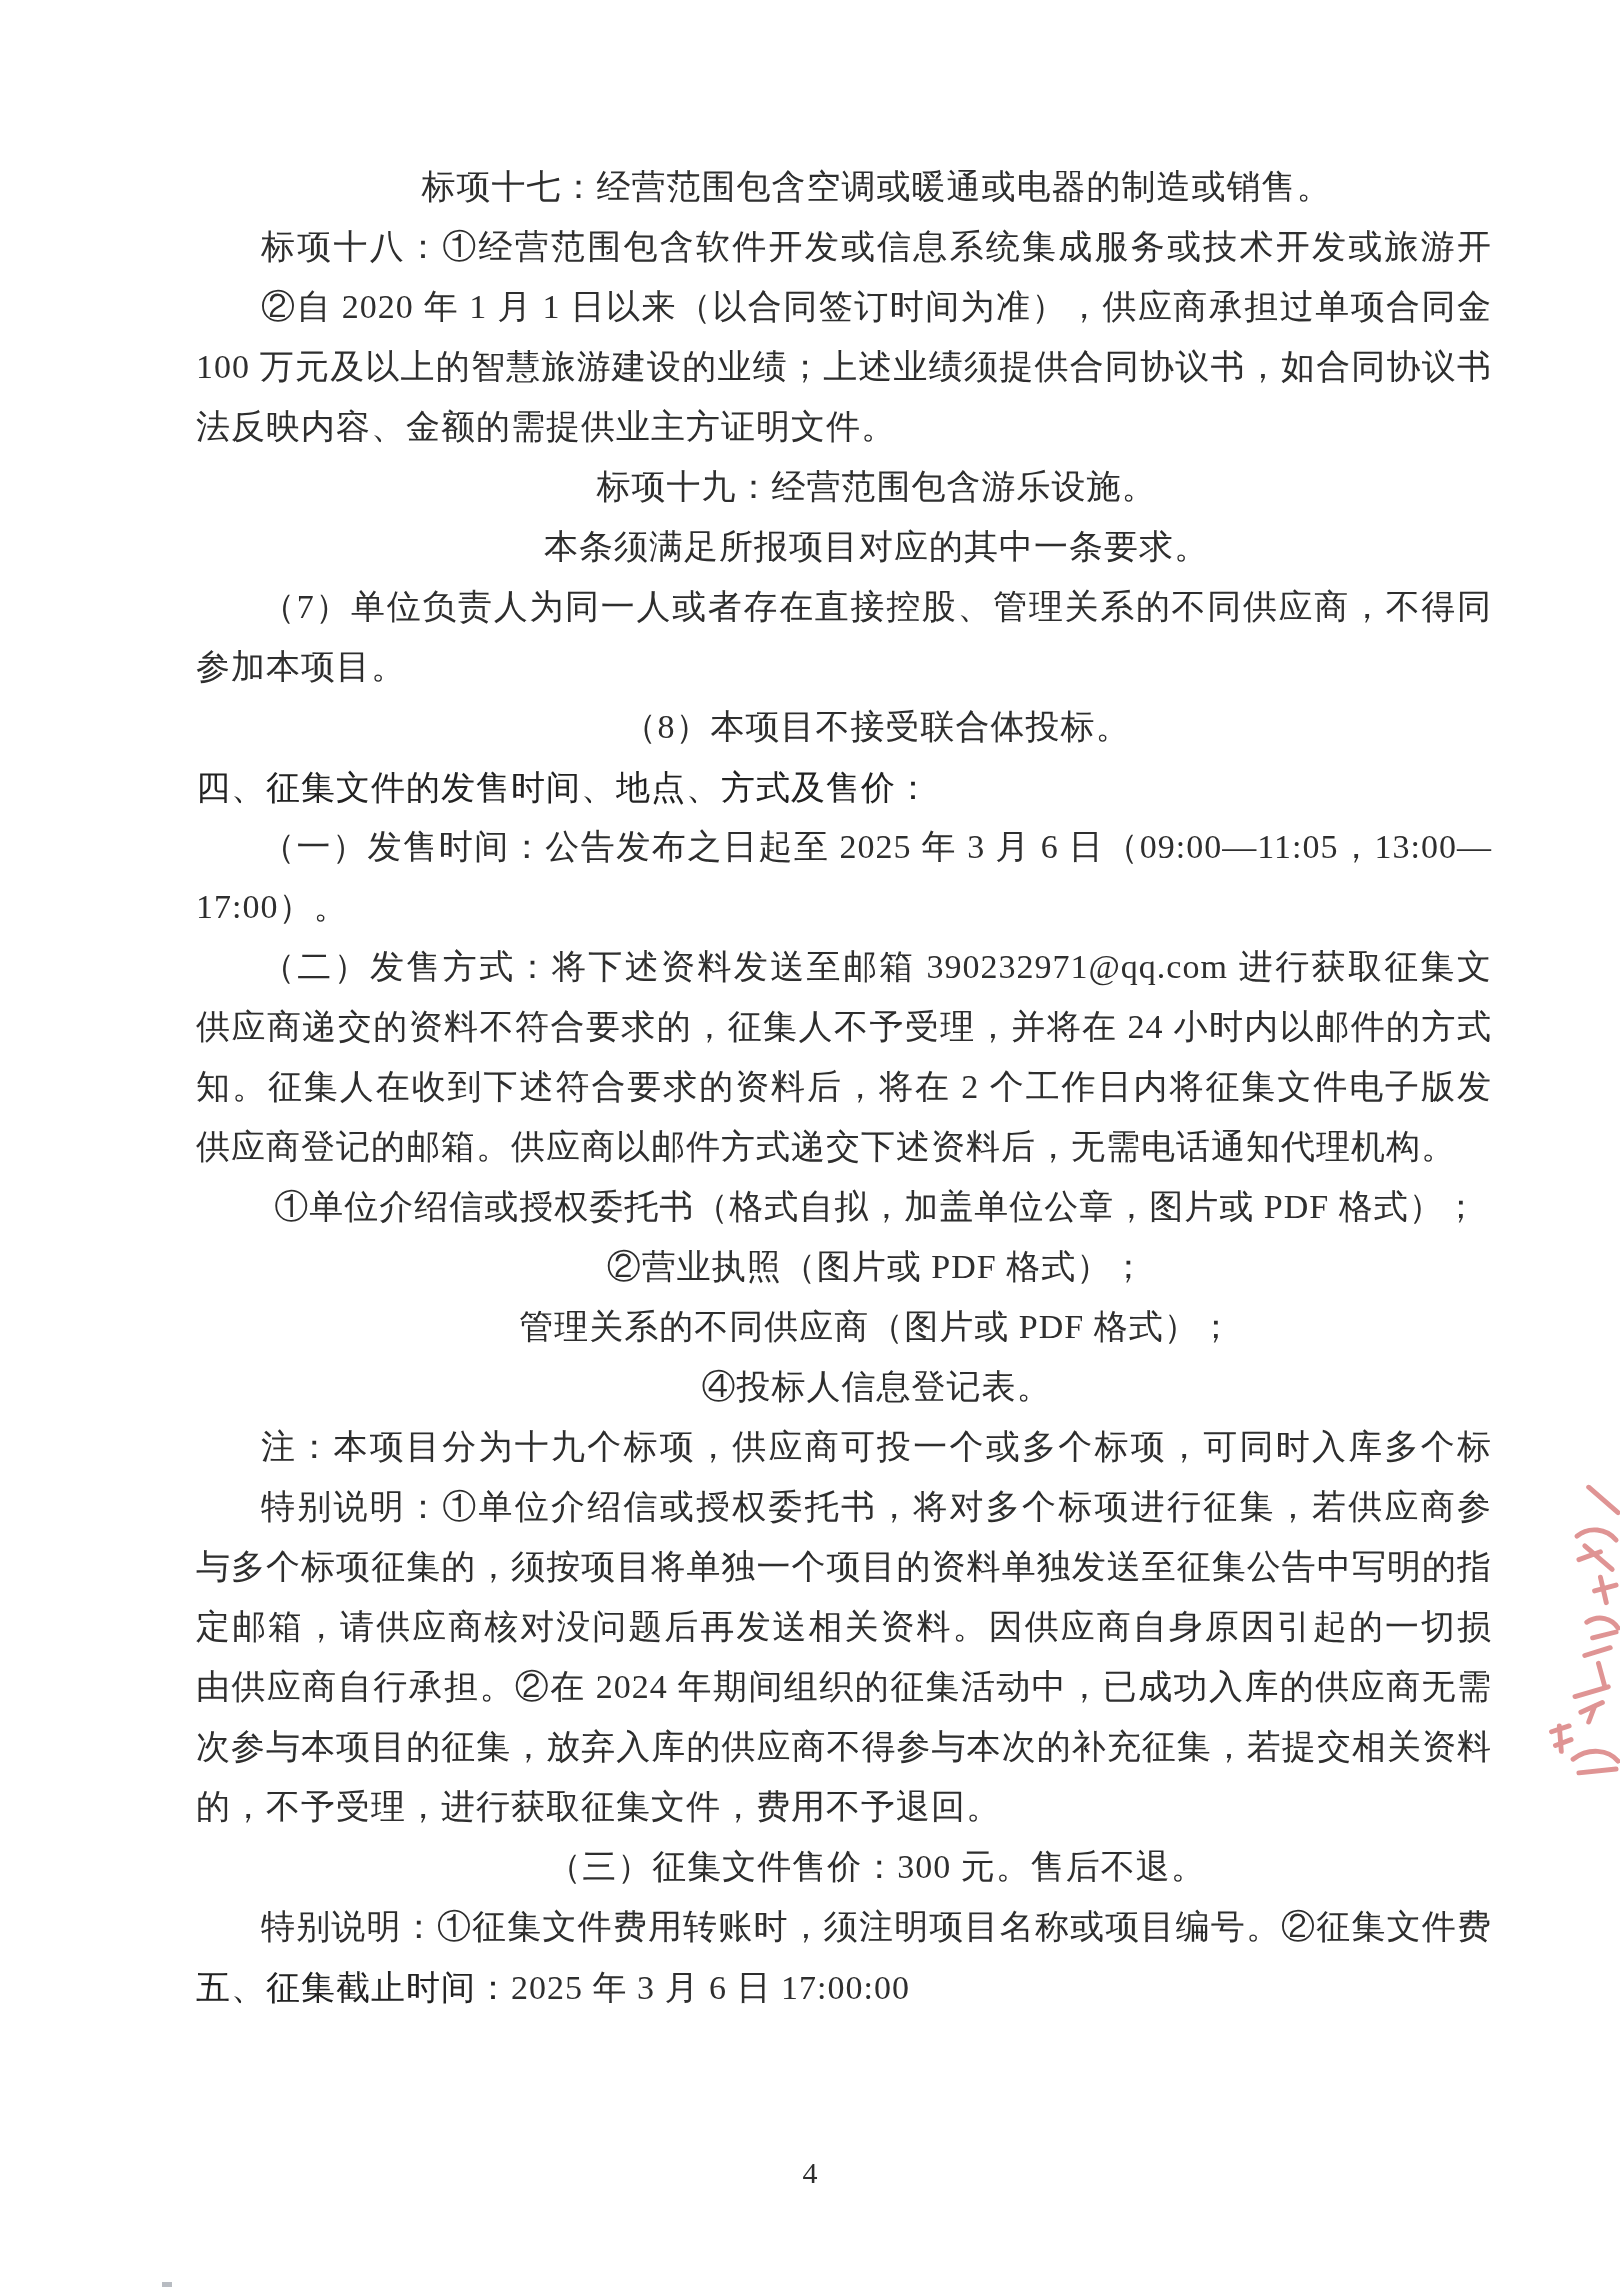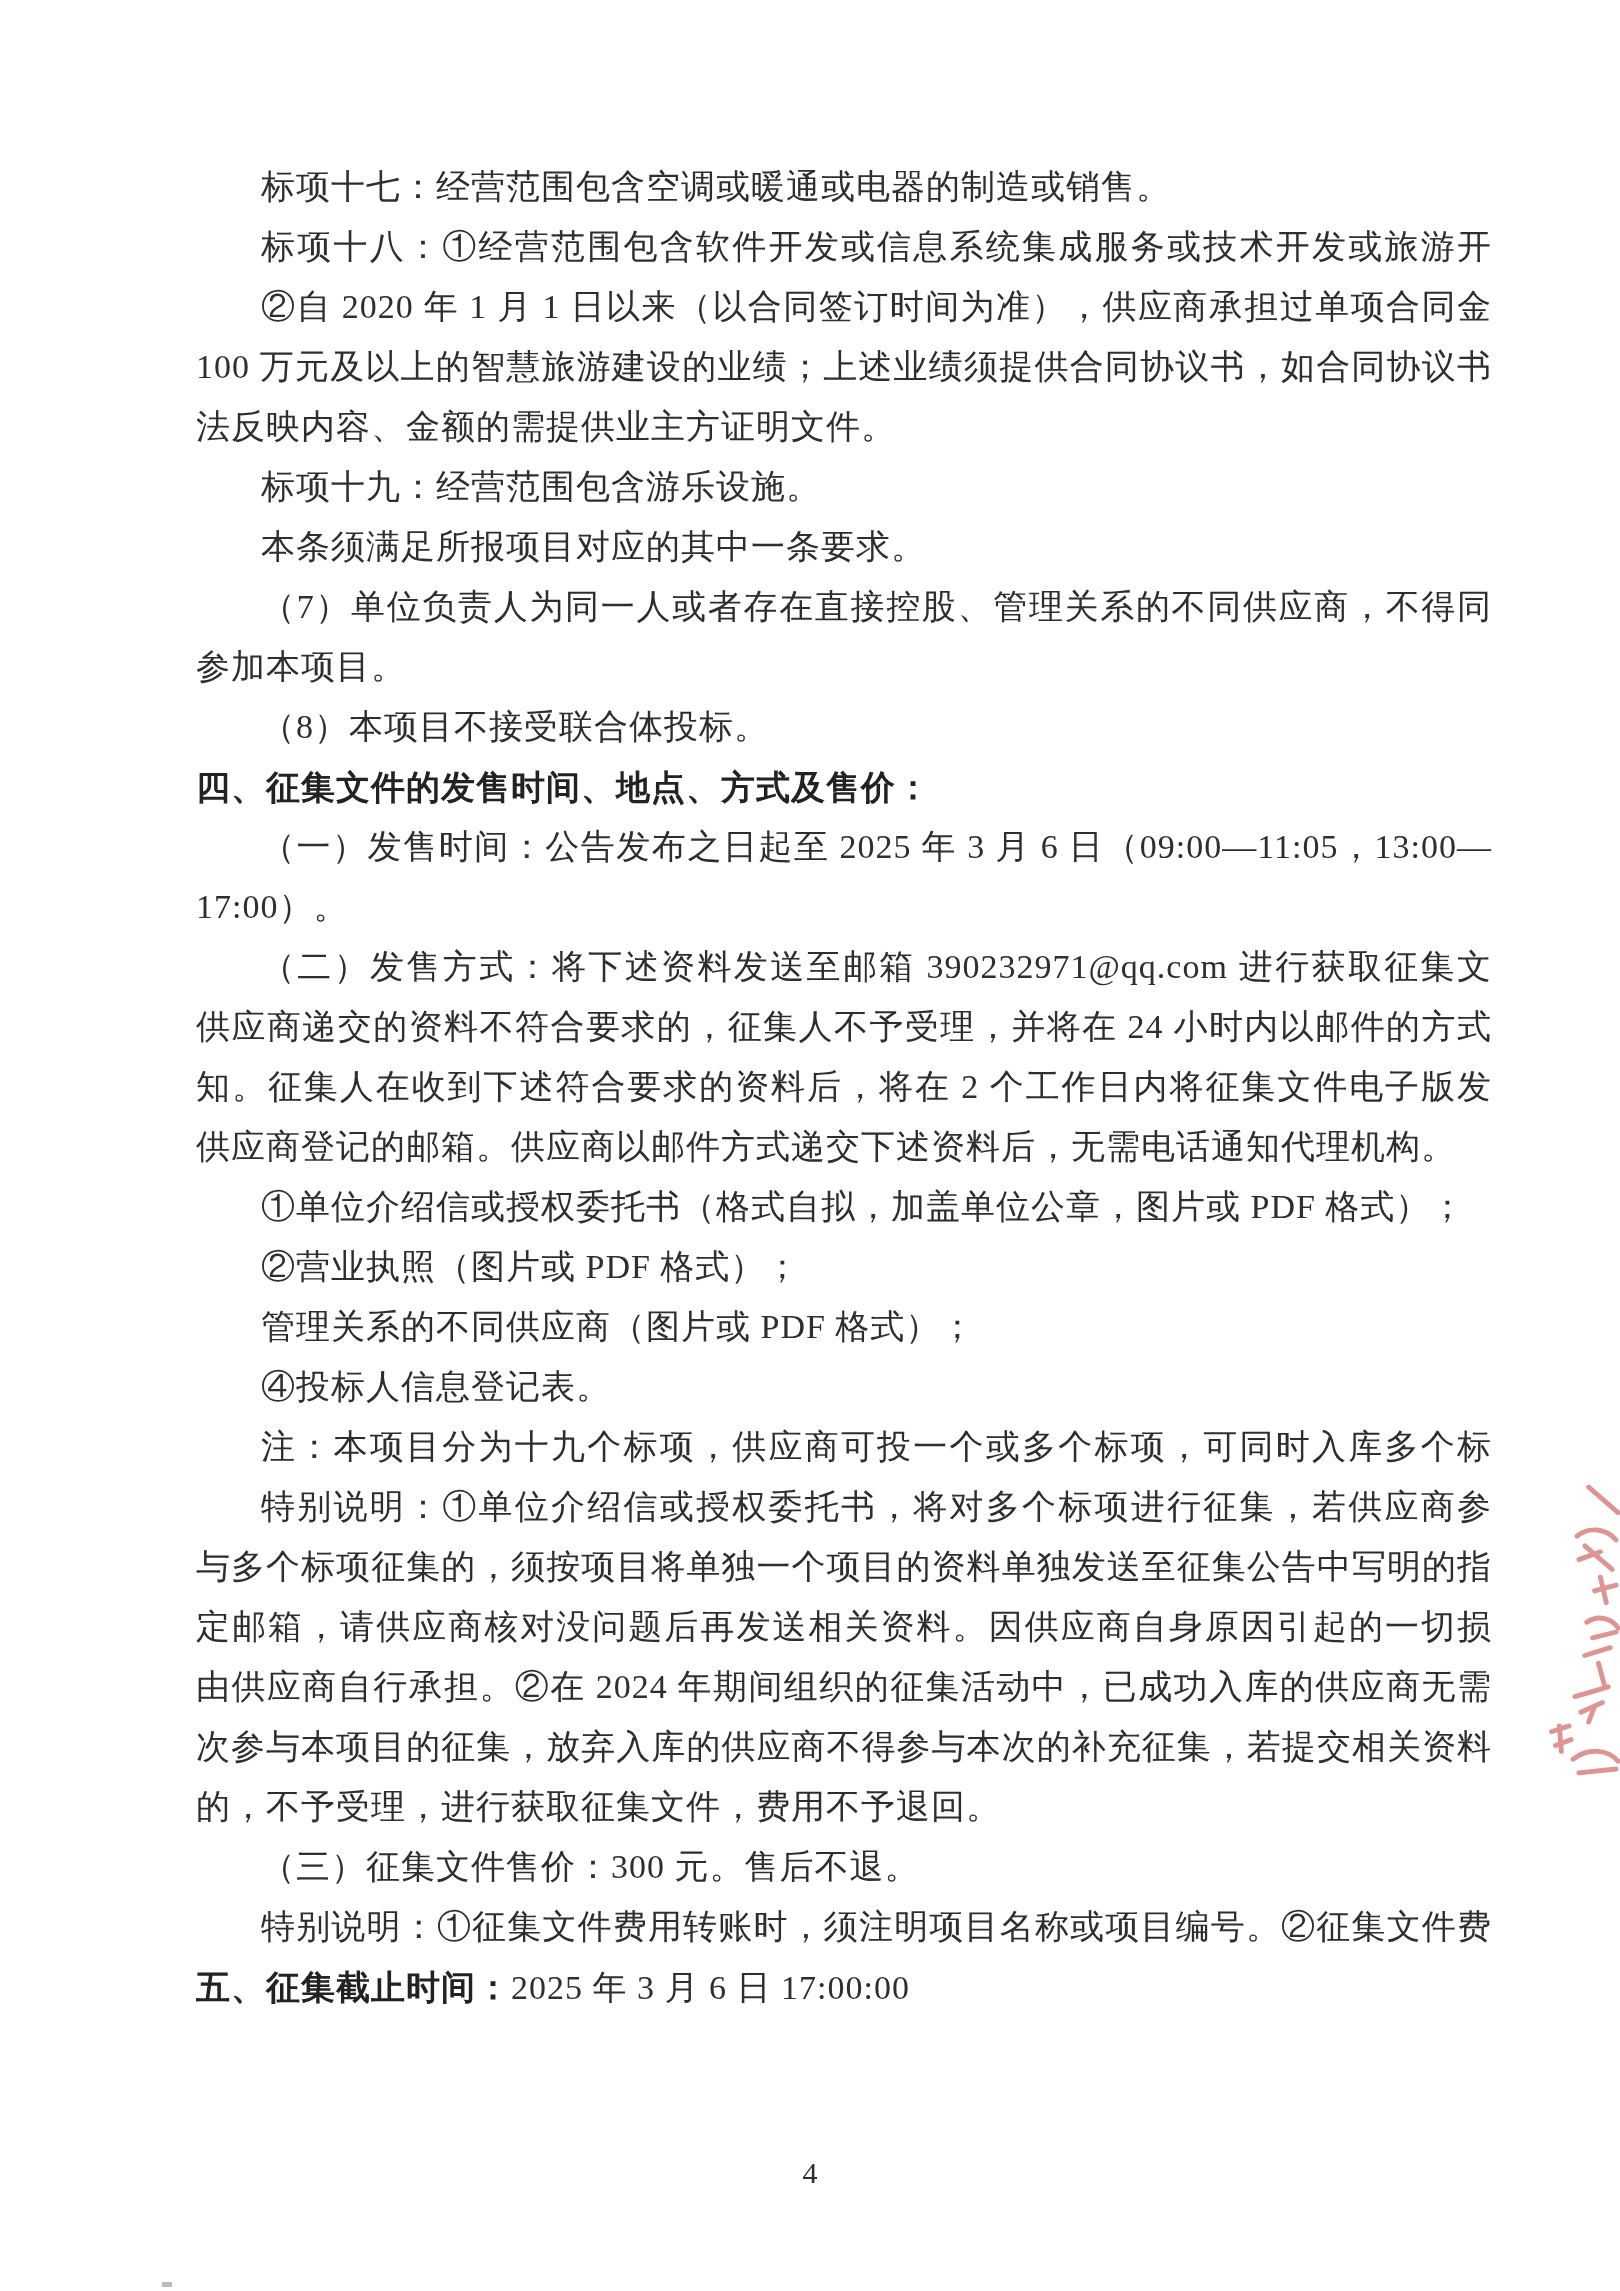"标项十七：经营范围包含空调或暖通或电器的制造或销售。" .indent { text-align: none -> center }
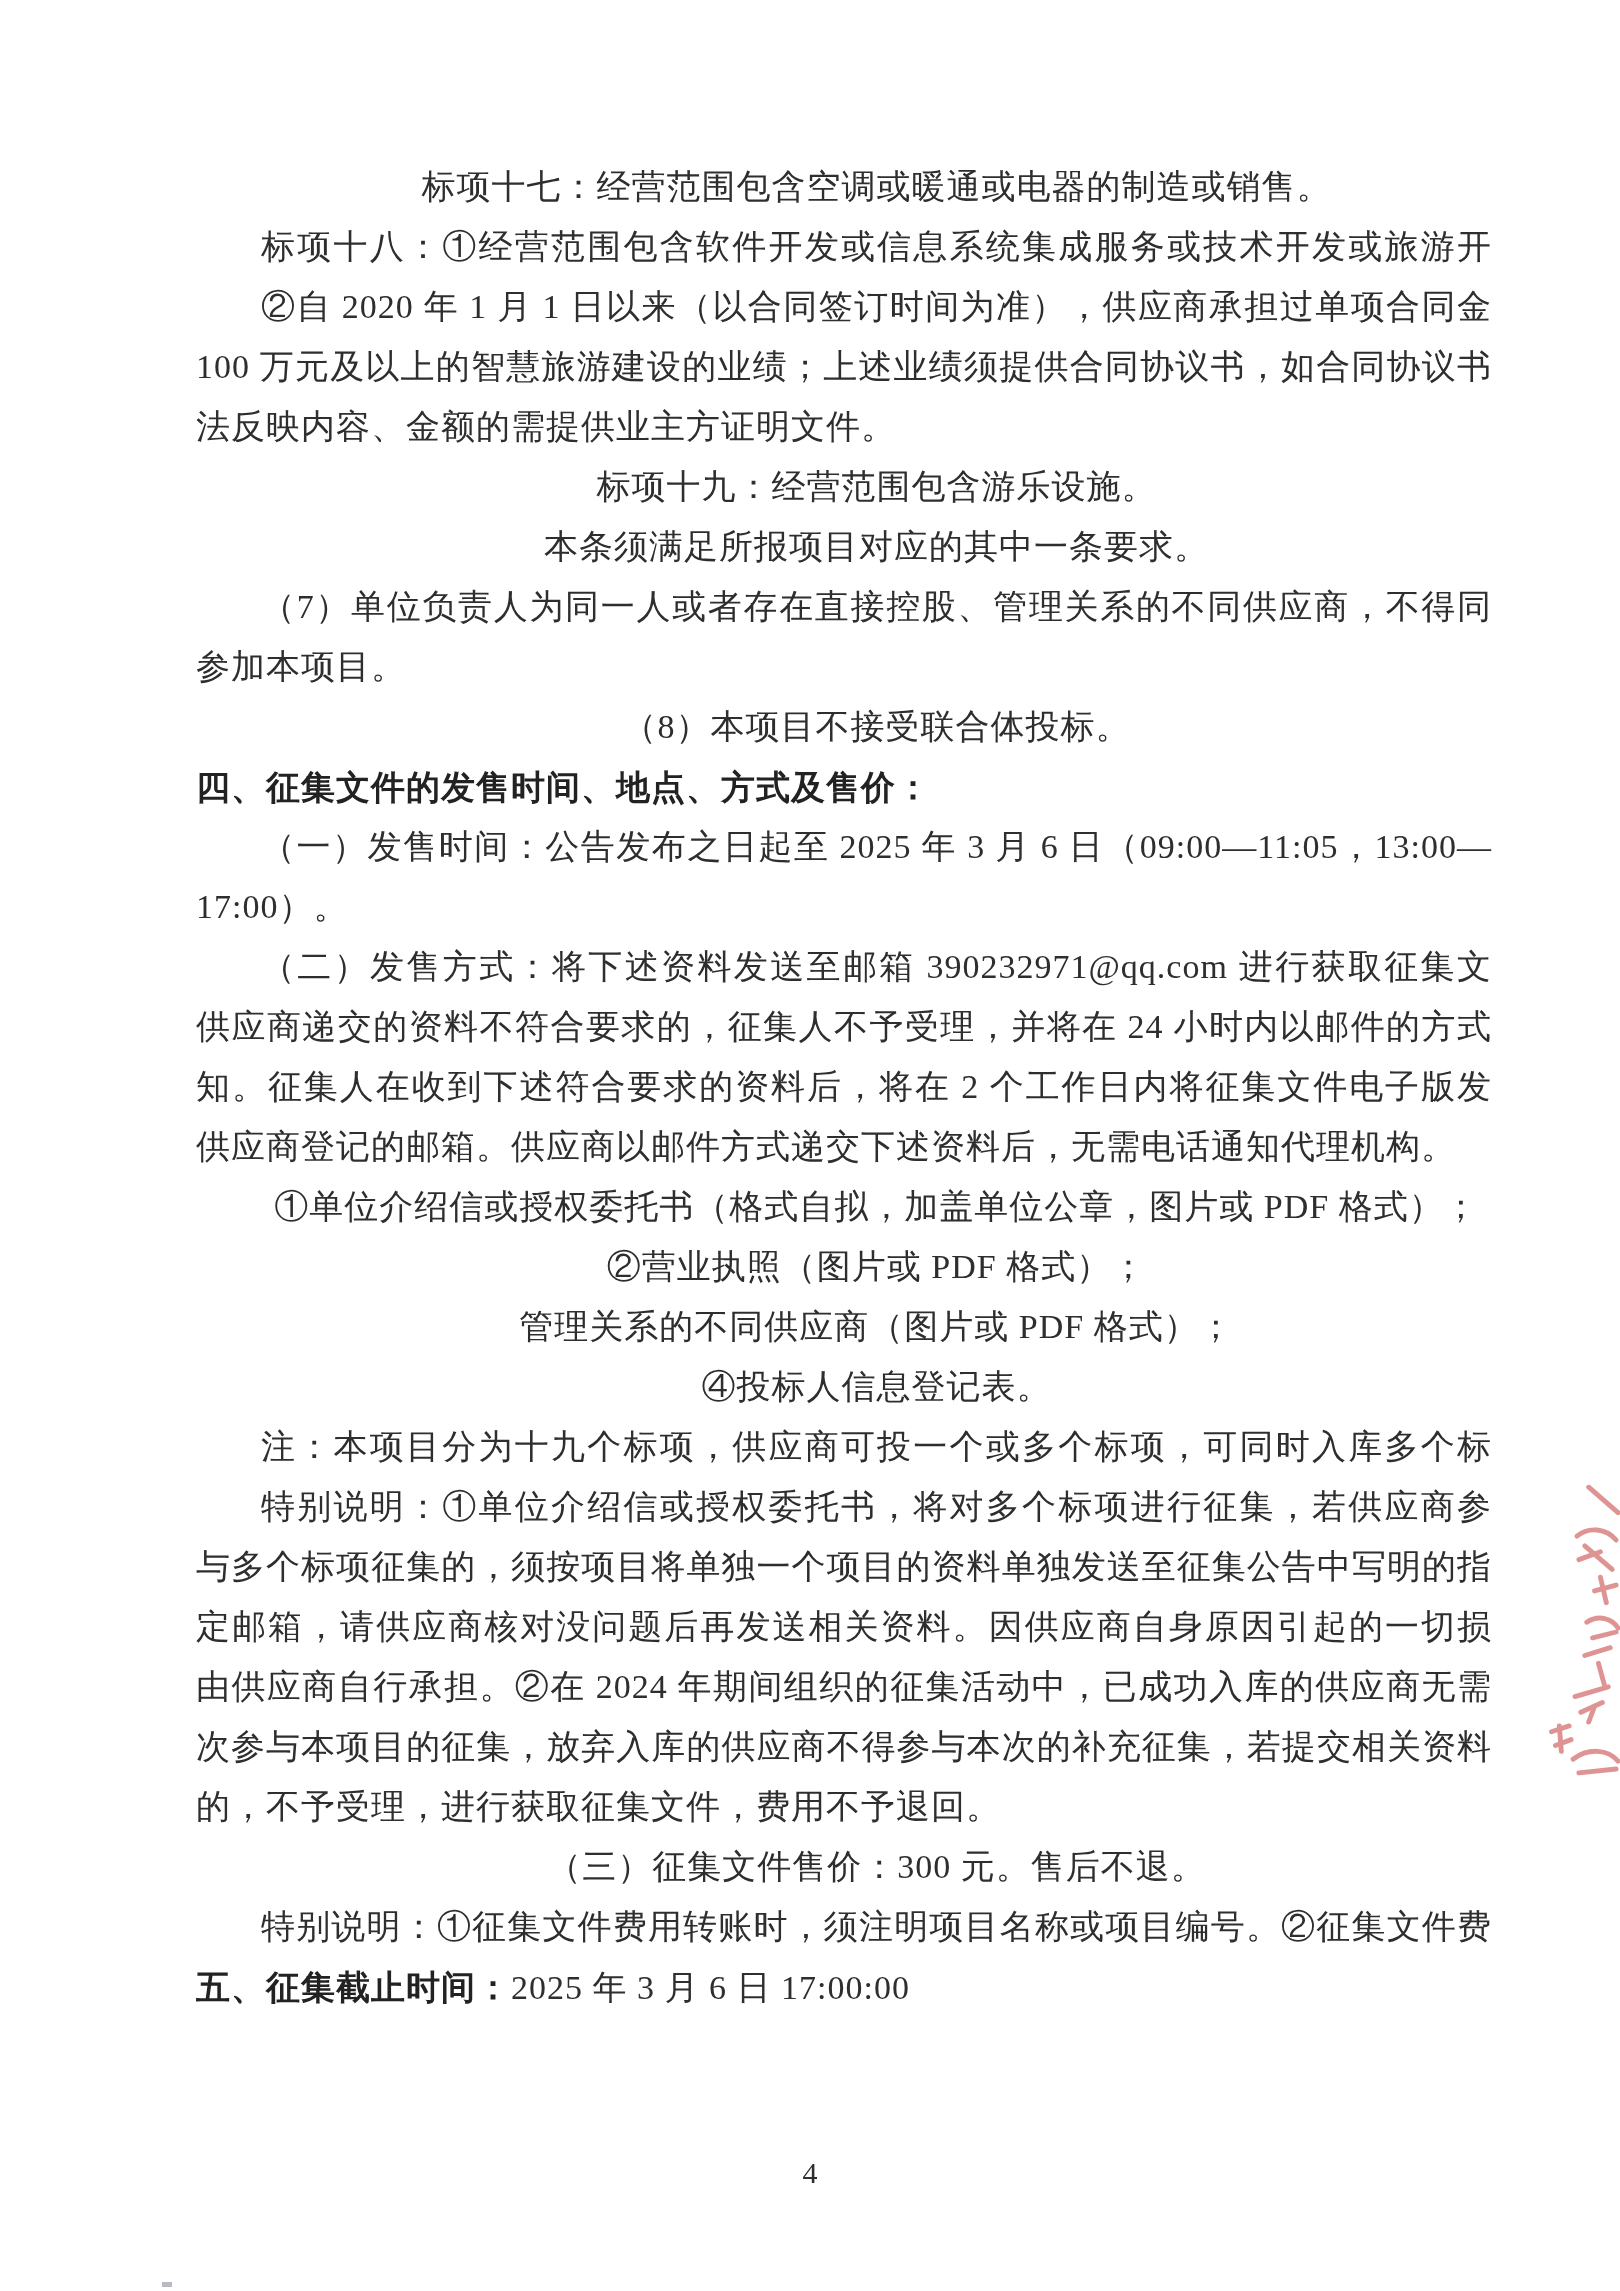"四、征集文件的发售时间、地点、方式及售价：" .hei { font-weight: bold -> normal }
